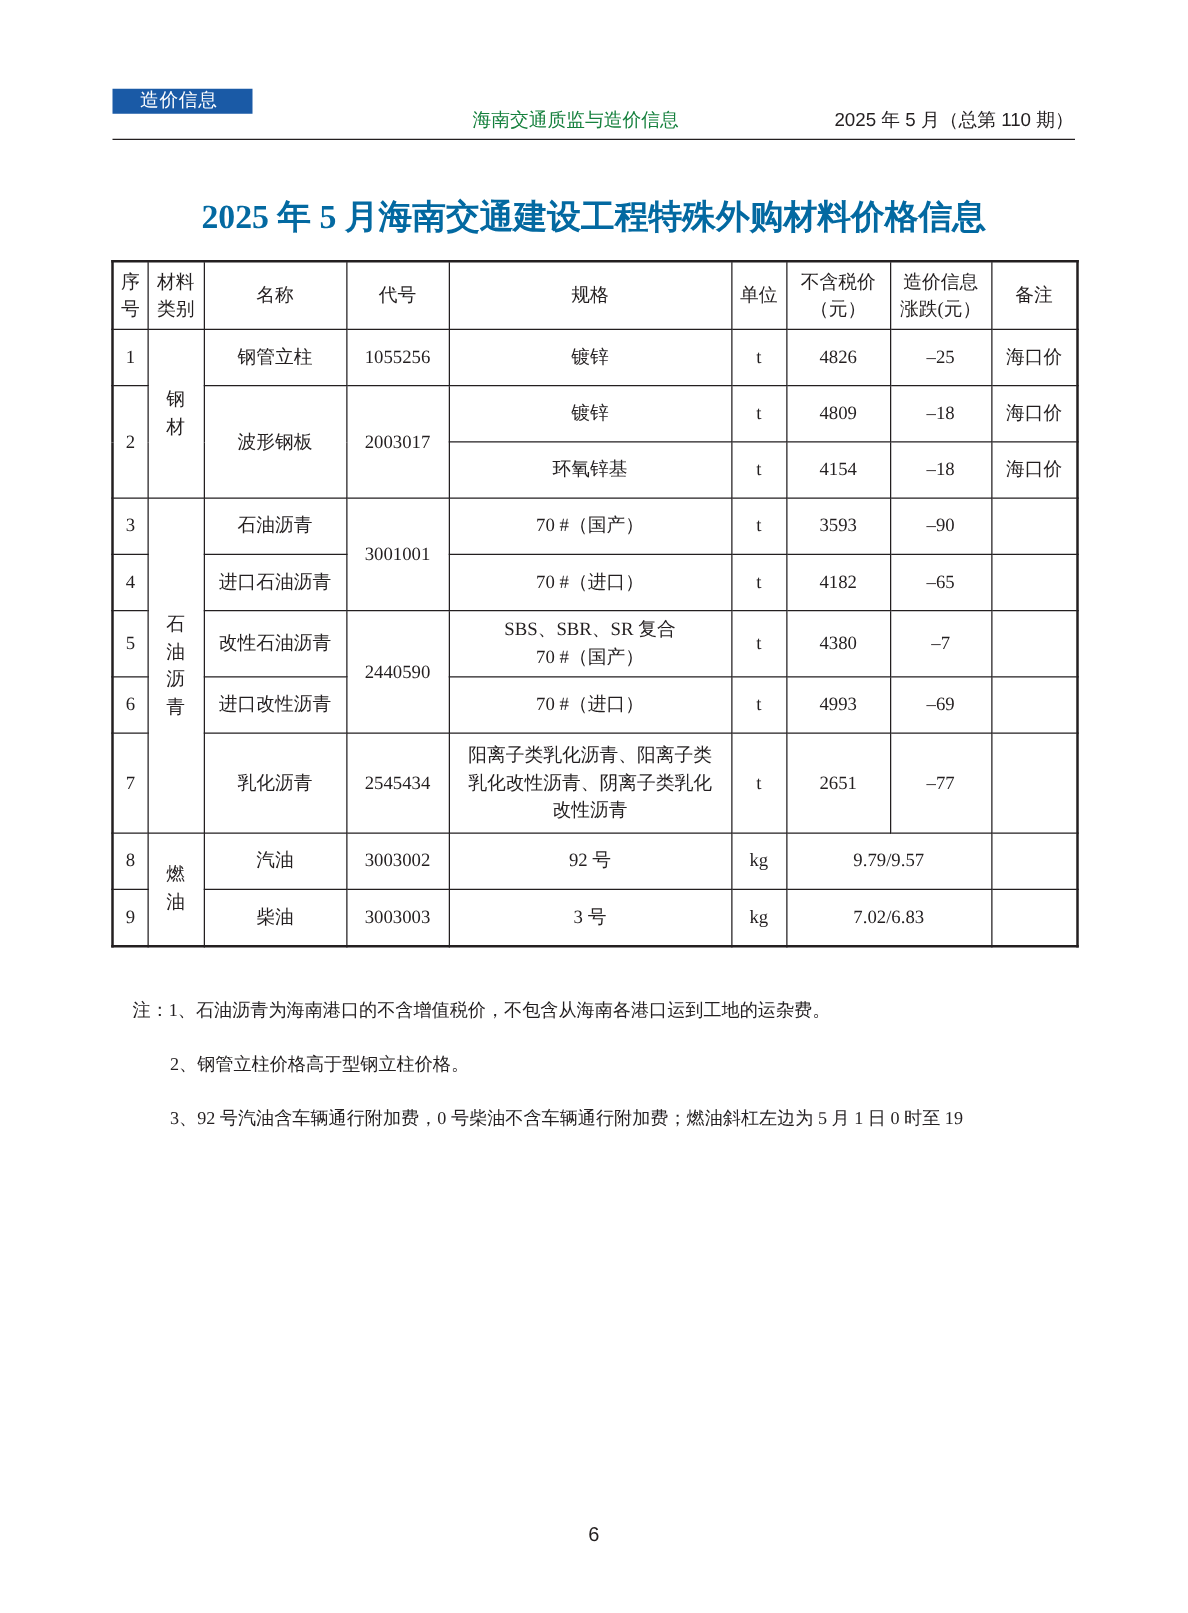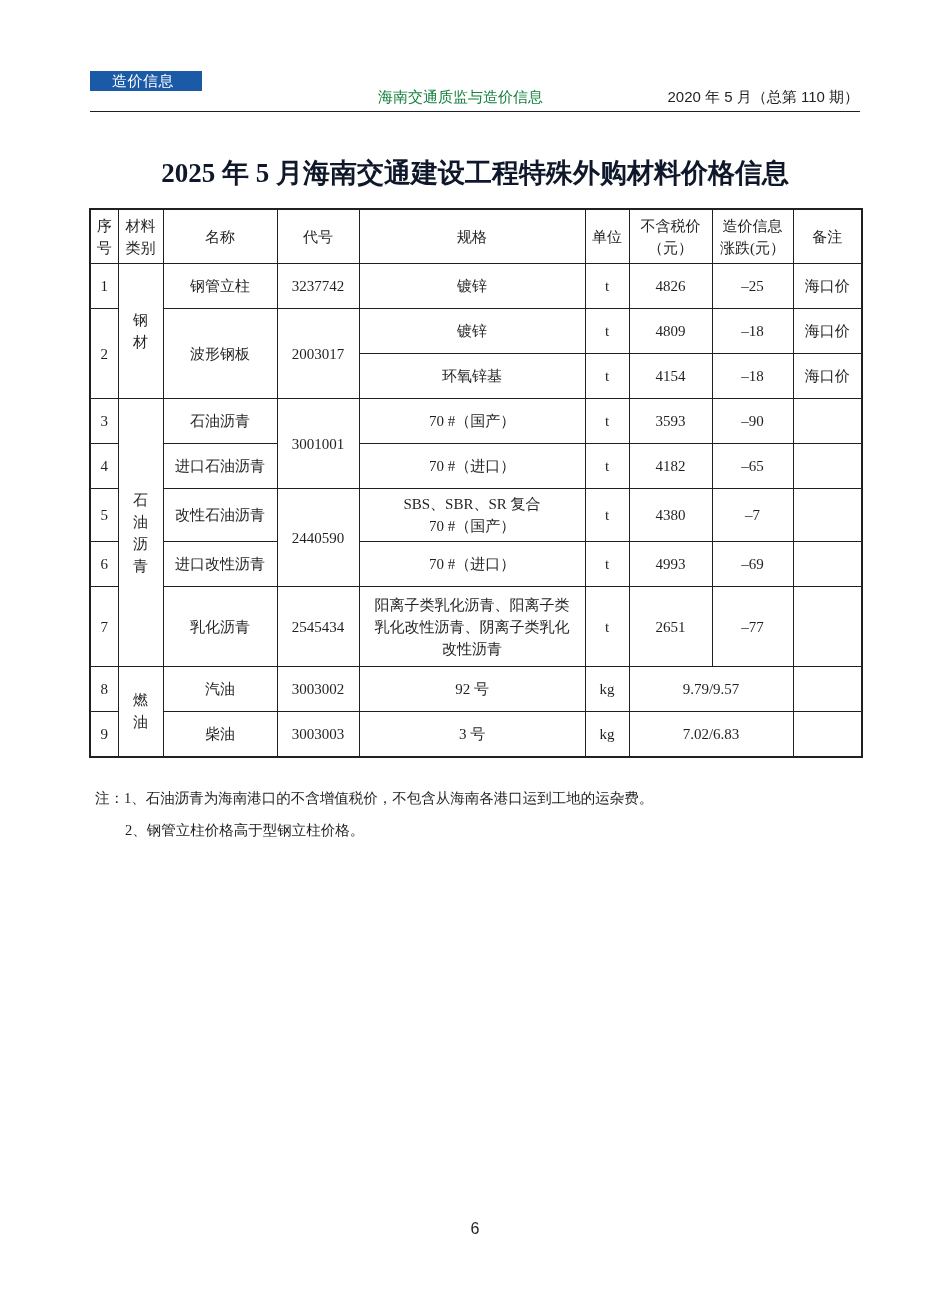"2020 年 5 月（总第 110" div.hdr-right { text: 2020 -> 2025 }
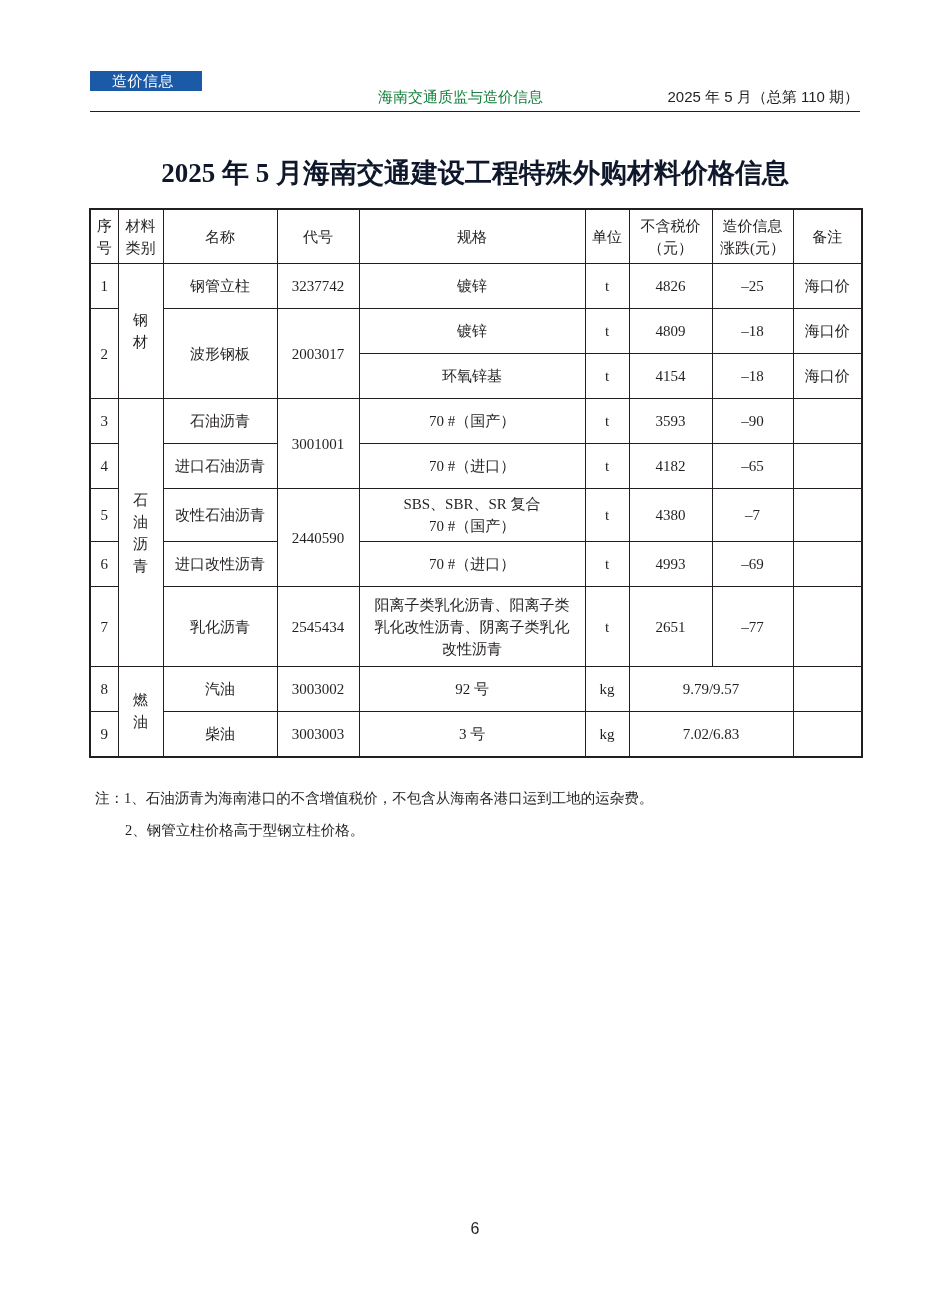"2025 年 5 月海南交通建设工程特殊外购材料价格信息" .title { color: #0f172a -> #0369a1 }
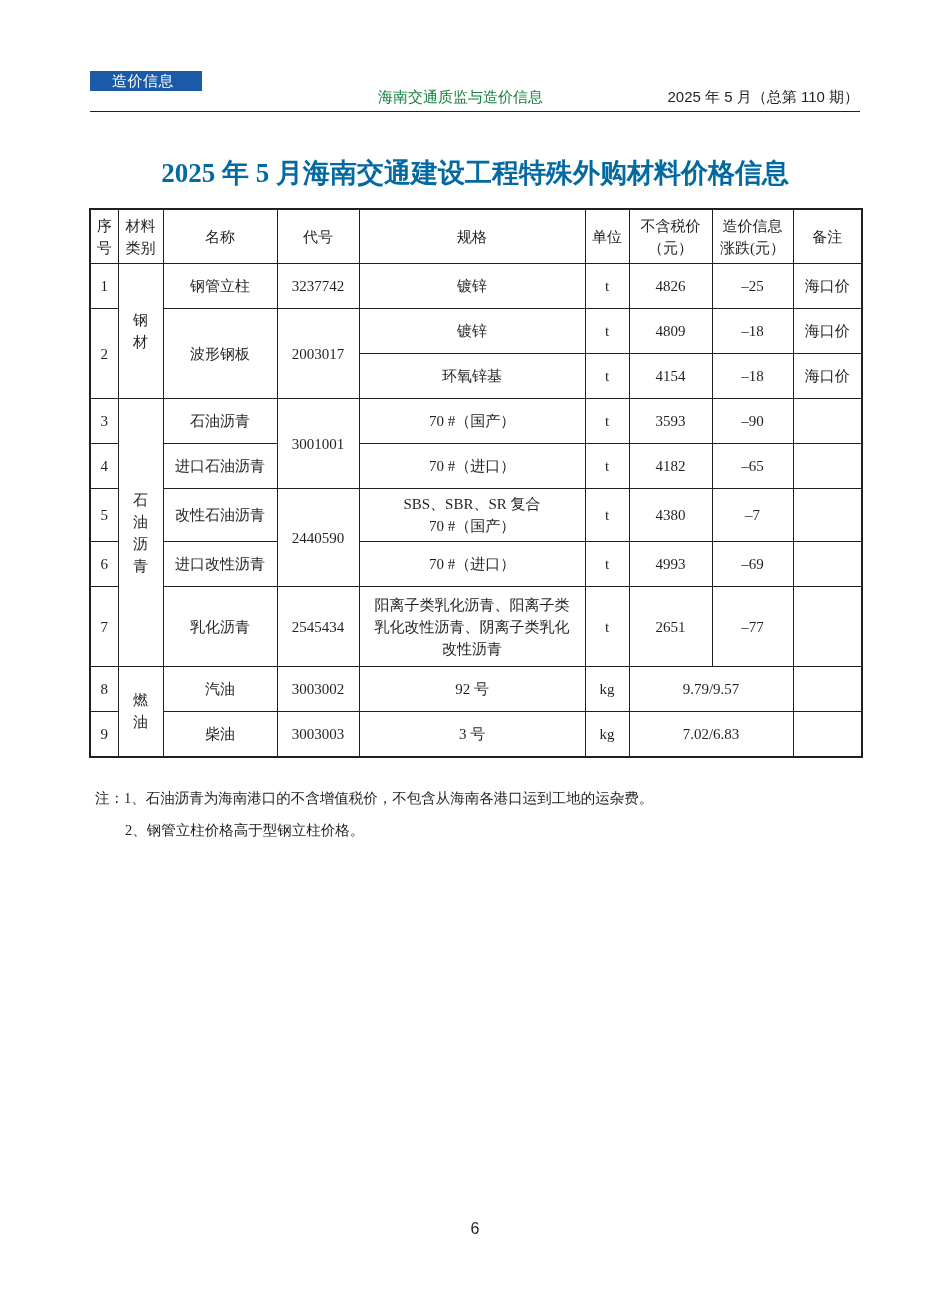"3237742" td { text: 3237742 -> 1055256 }
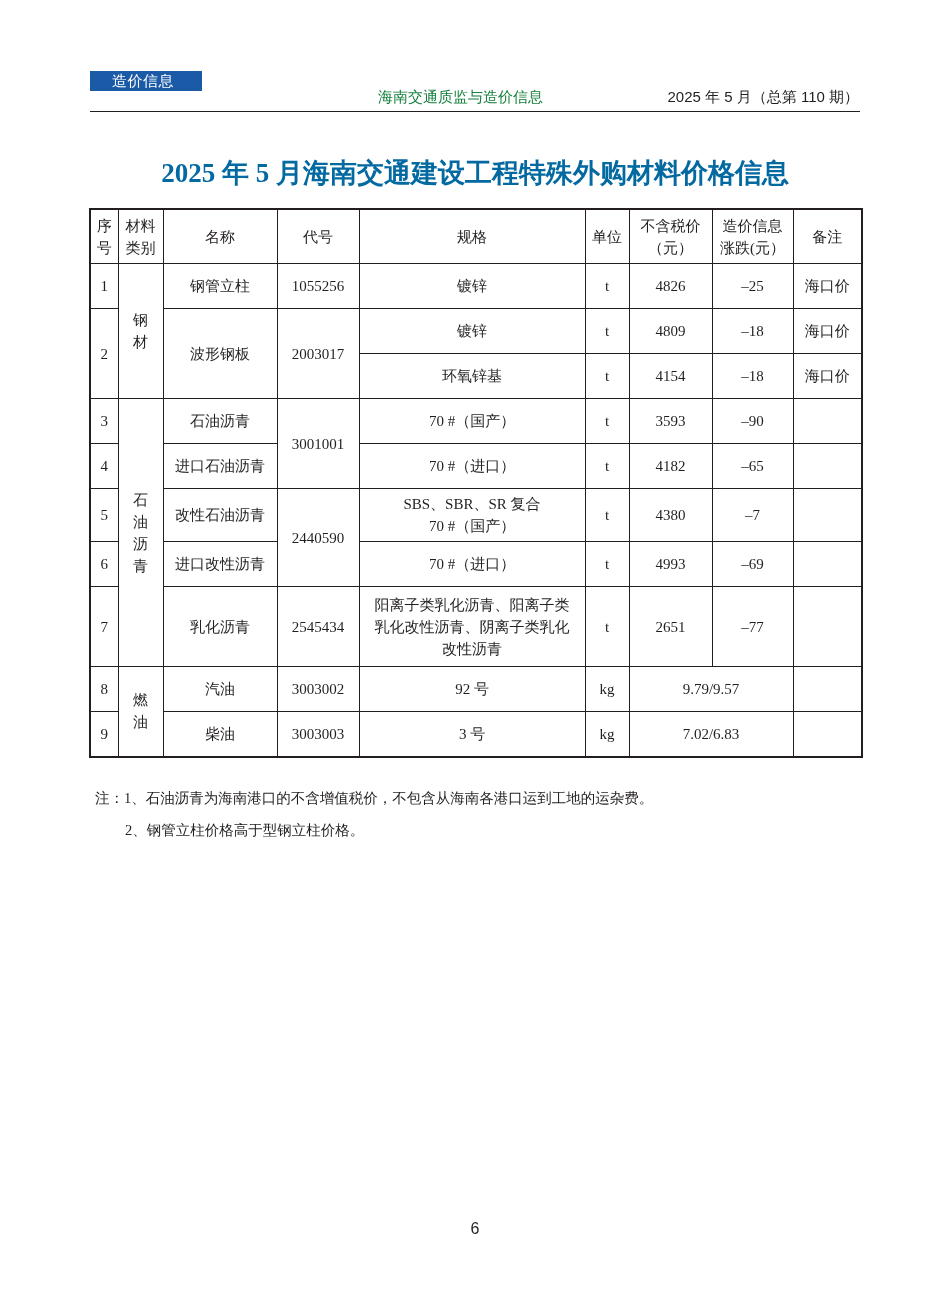"注：1、石油沥青为海南港口的不含增值税价，不包含从海南各港口运到工地的运杂费。" .notes p { margin: 5px -> 16px }
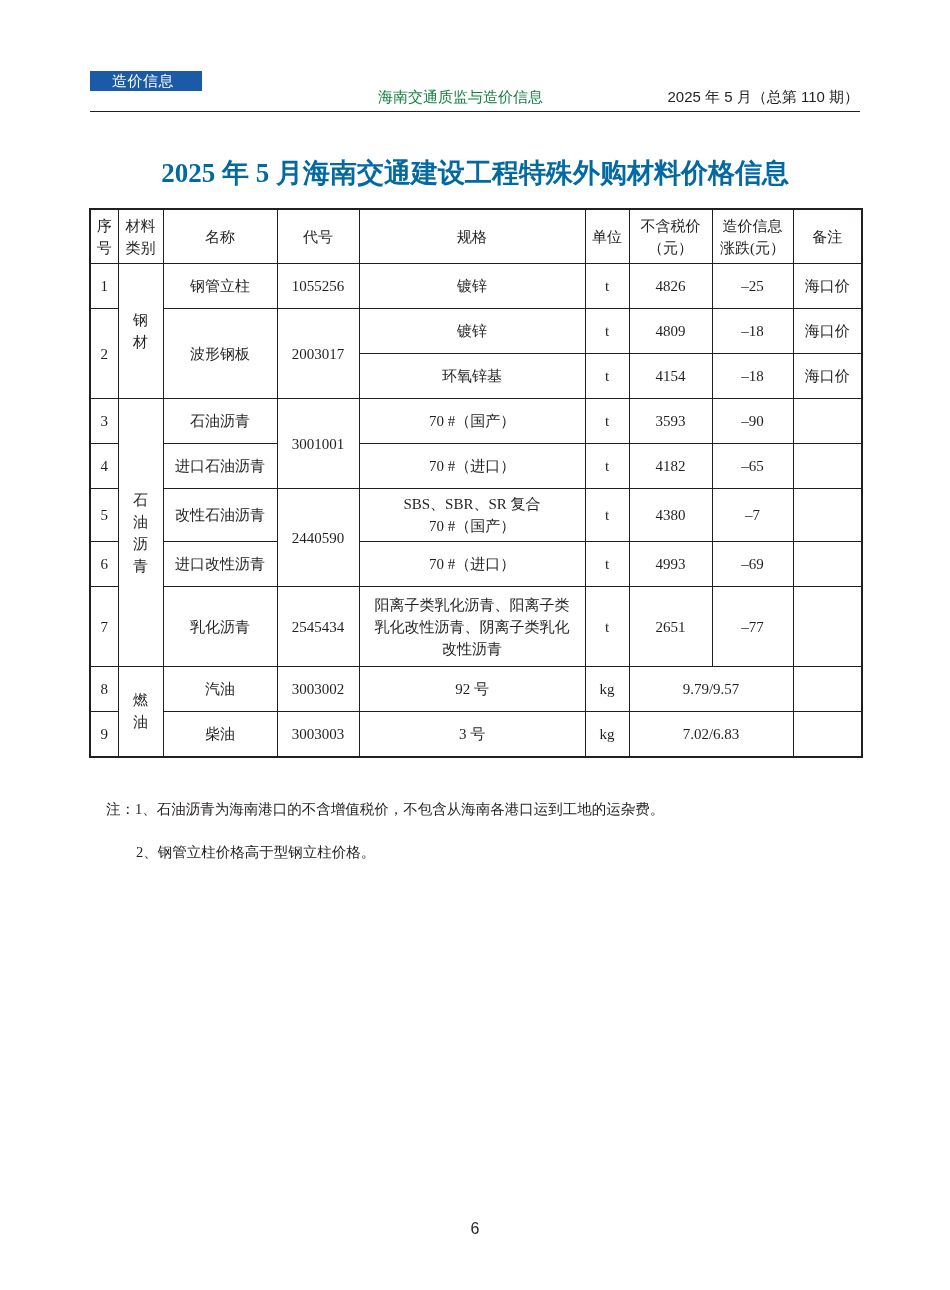"3、92 号汽油含车辆通行附加费，0 号柴油不含车辆通行附加费；燃油斜杠左边为" p.indent { html: none -> <p>3、92 号汽油含车辆通行附加费，0 号柴油不含车辆通行附加费；燃油斜杠左边为 5 月 1 日 0 时至 19</p> }
